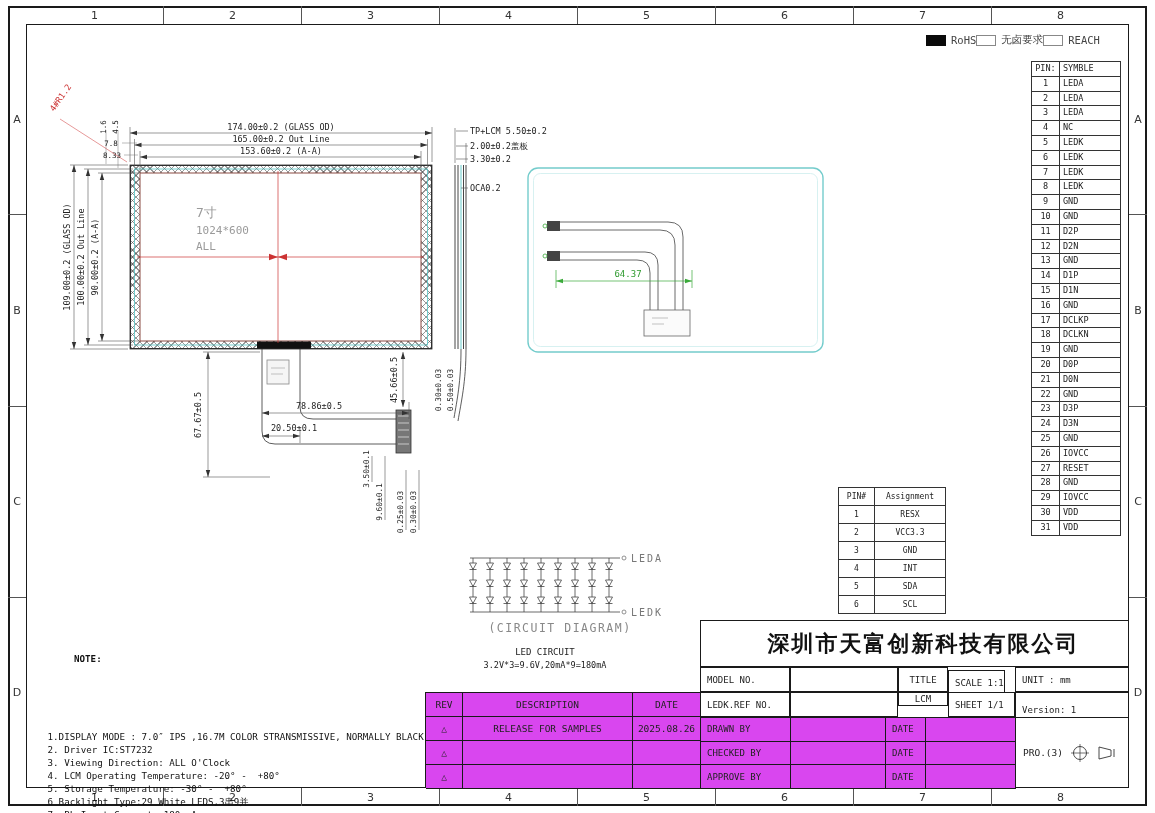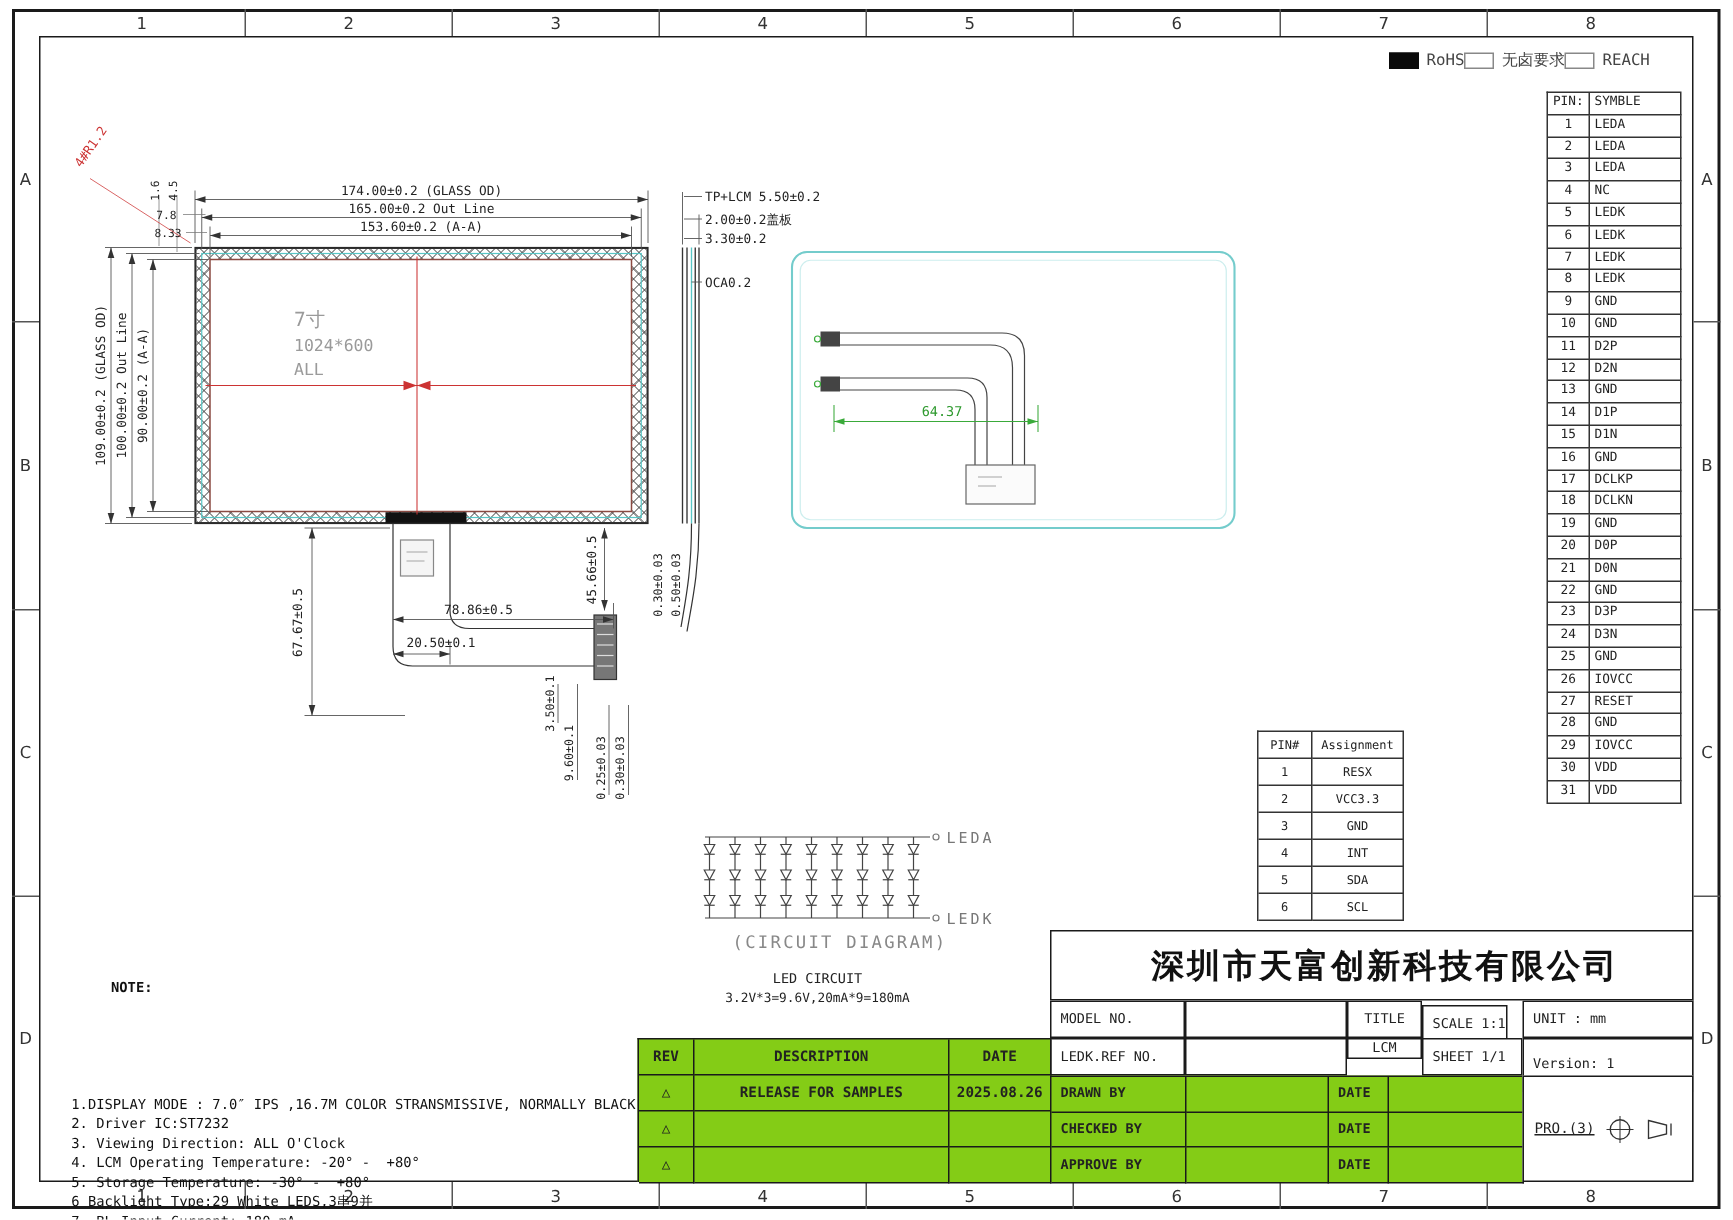"PIN#" .tp-table { width: 98px -> 108px }
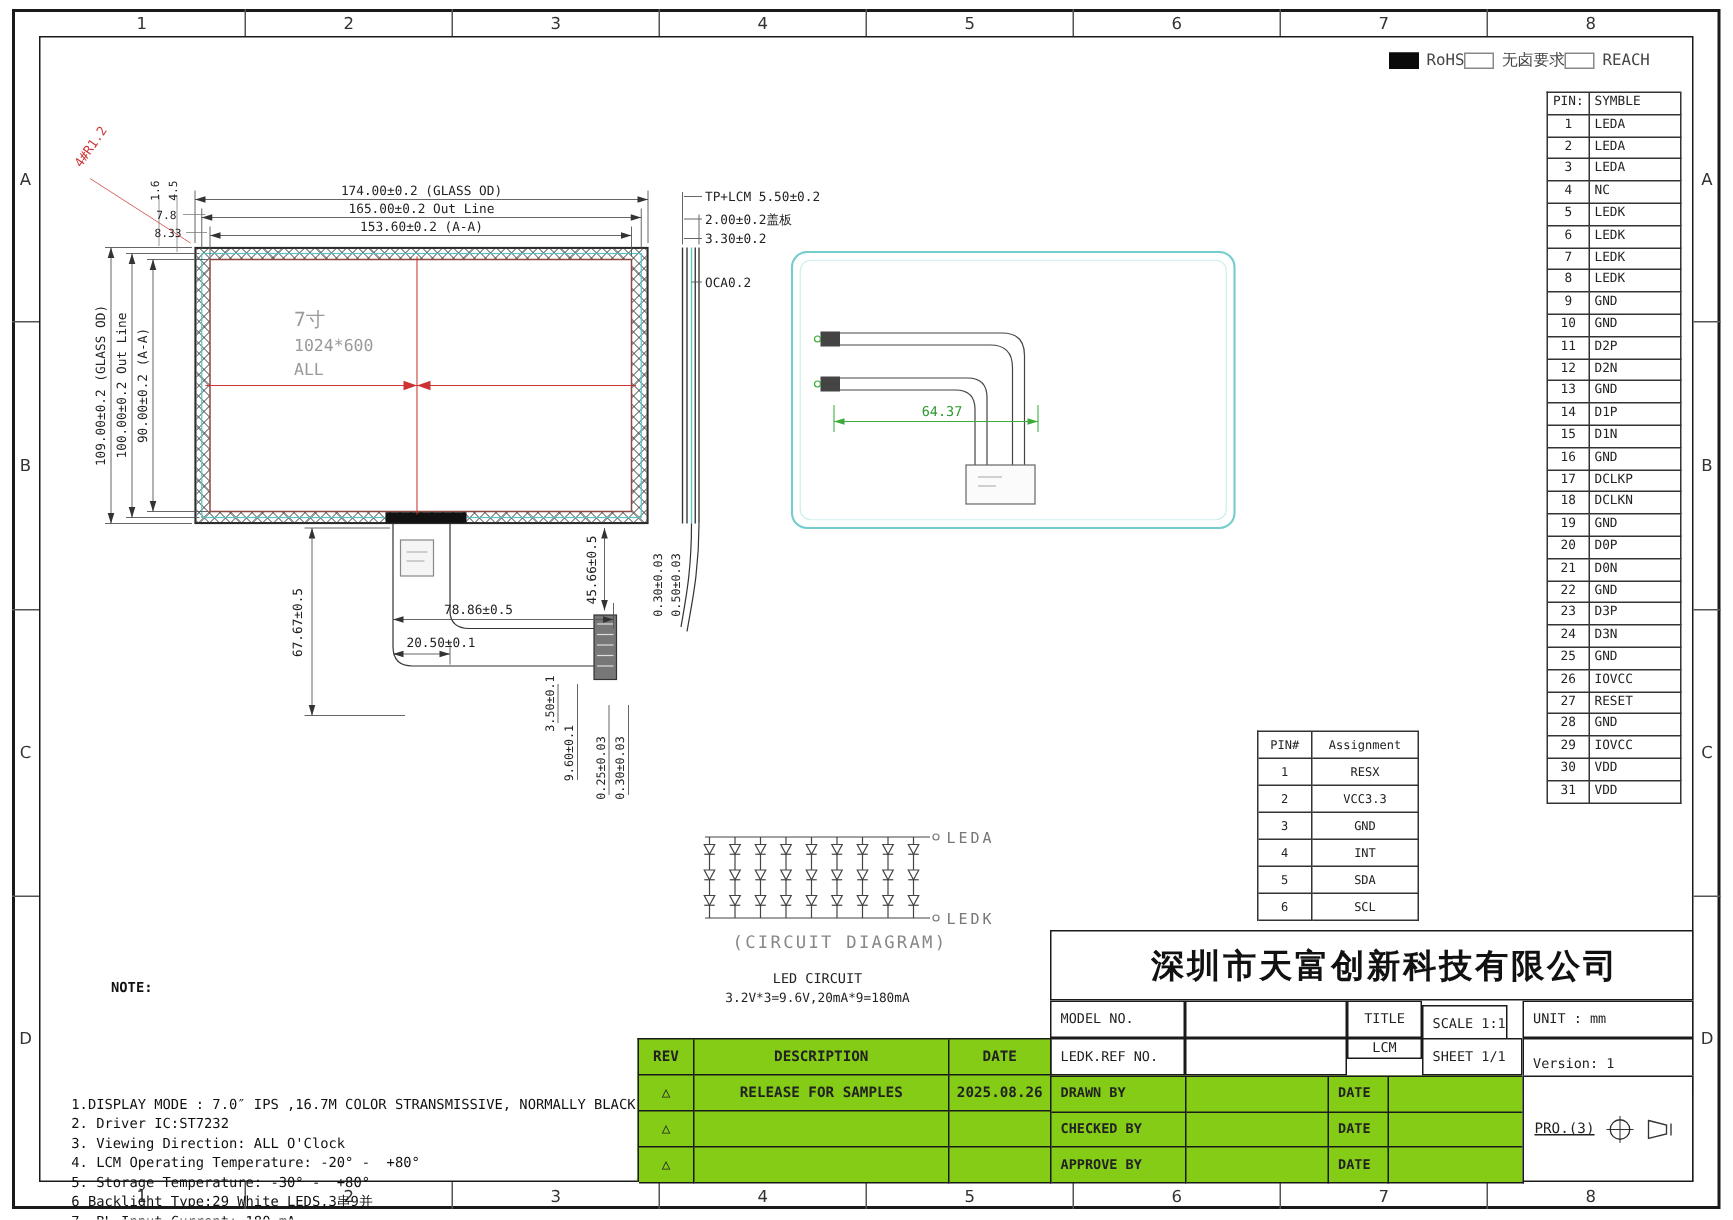"REV" .rev-table, .signoff-table { background: #84cc16 -> #d946ef; font-weight: bold -> none }
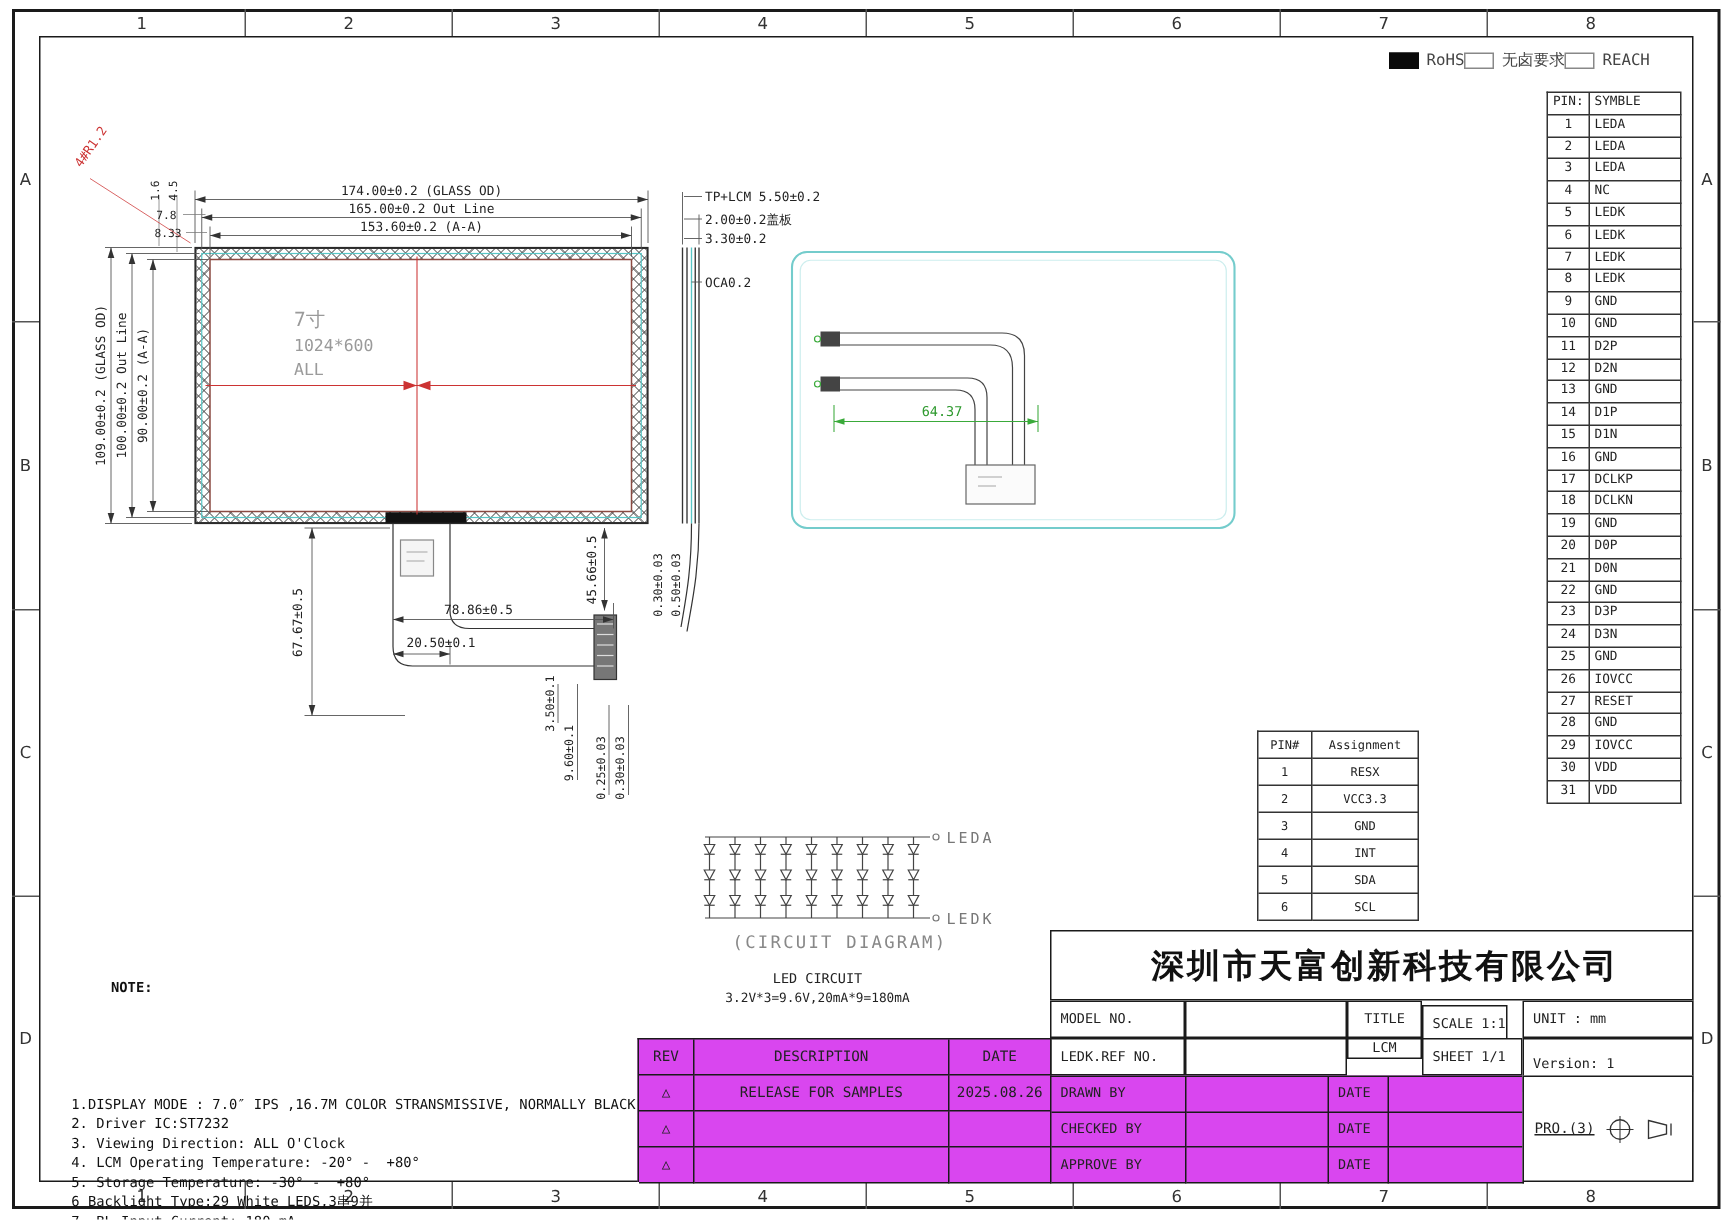"PRO.(3)" div.tb { text-decoration: underline -> none }
